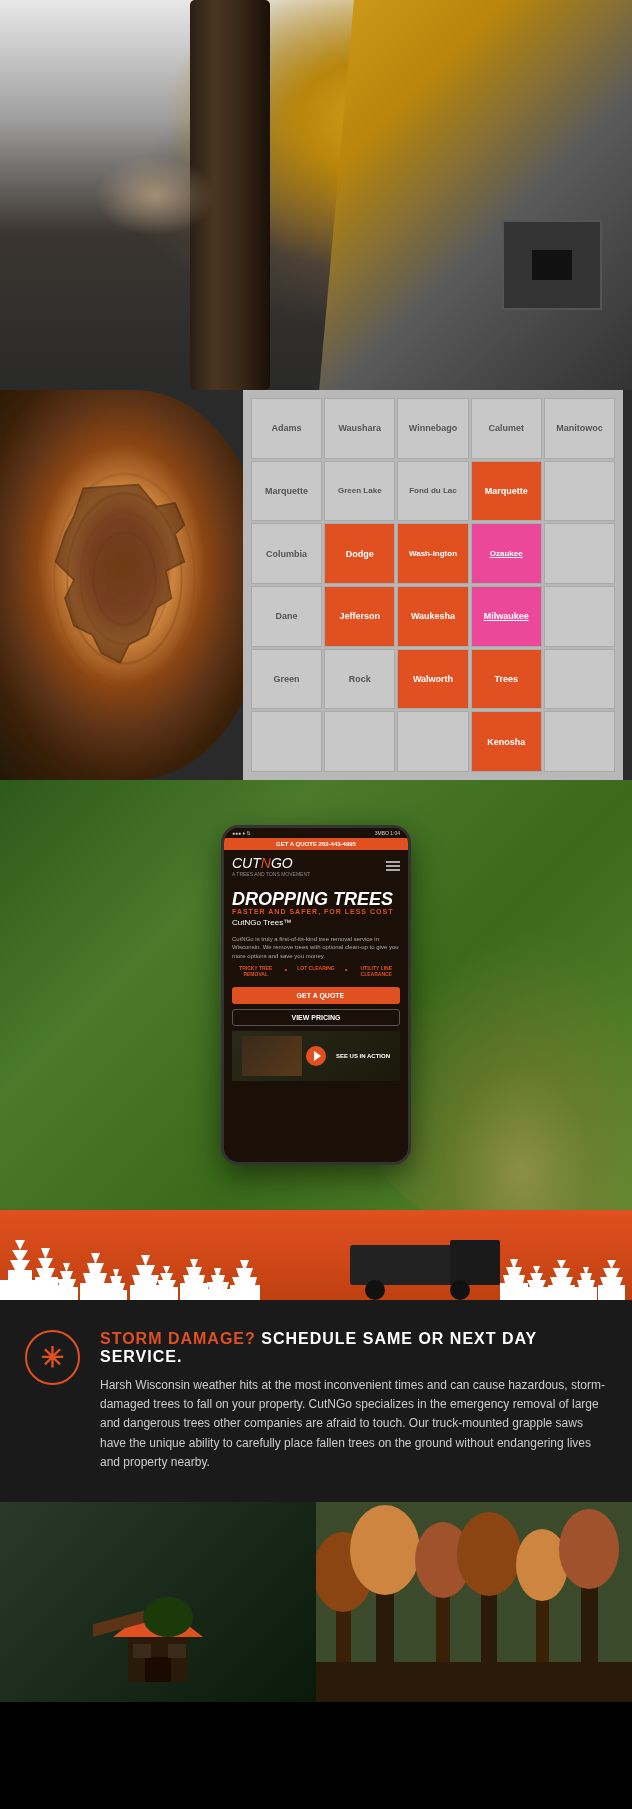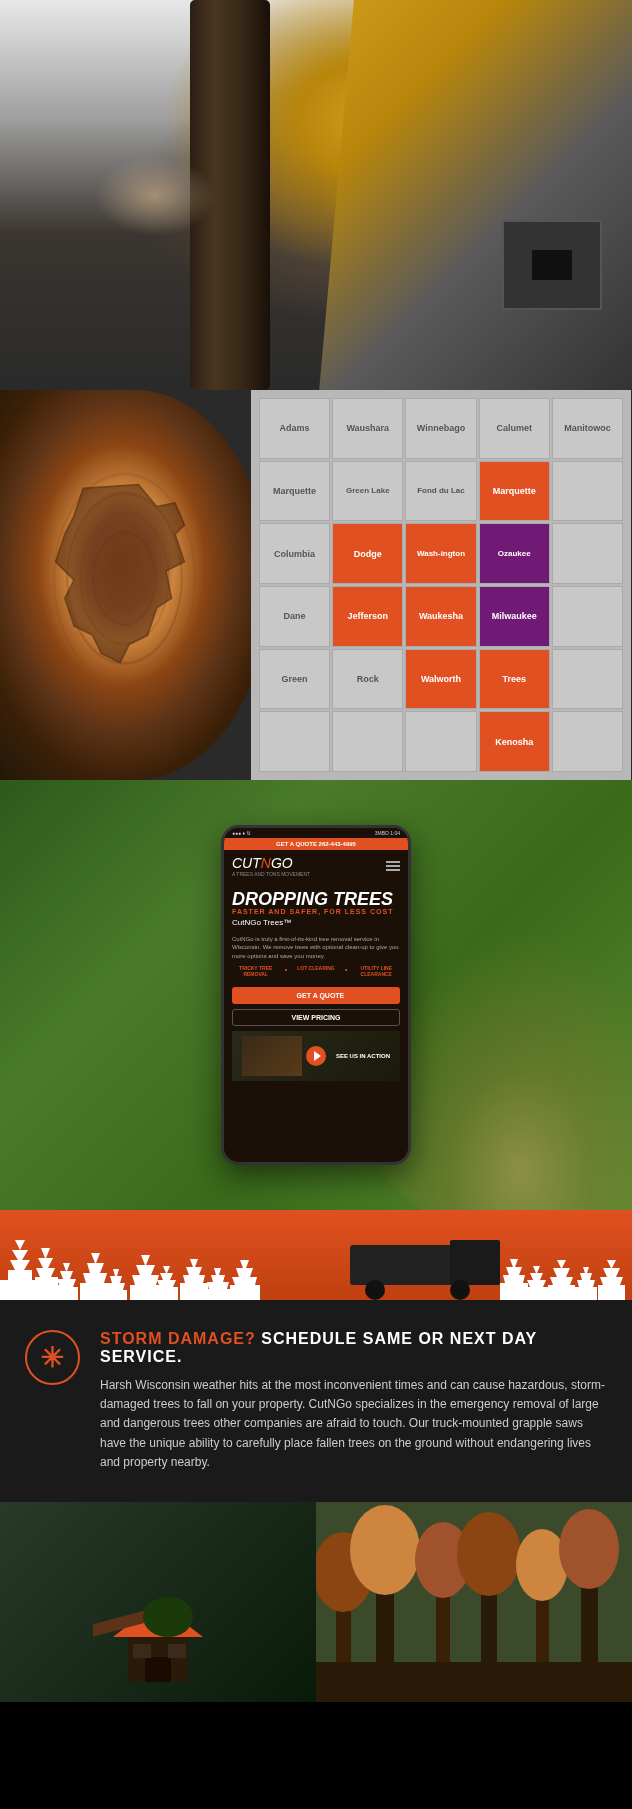"Adams" .wisconsin-map { right: 1px -> 9px }
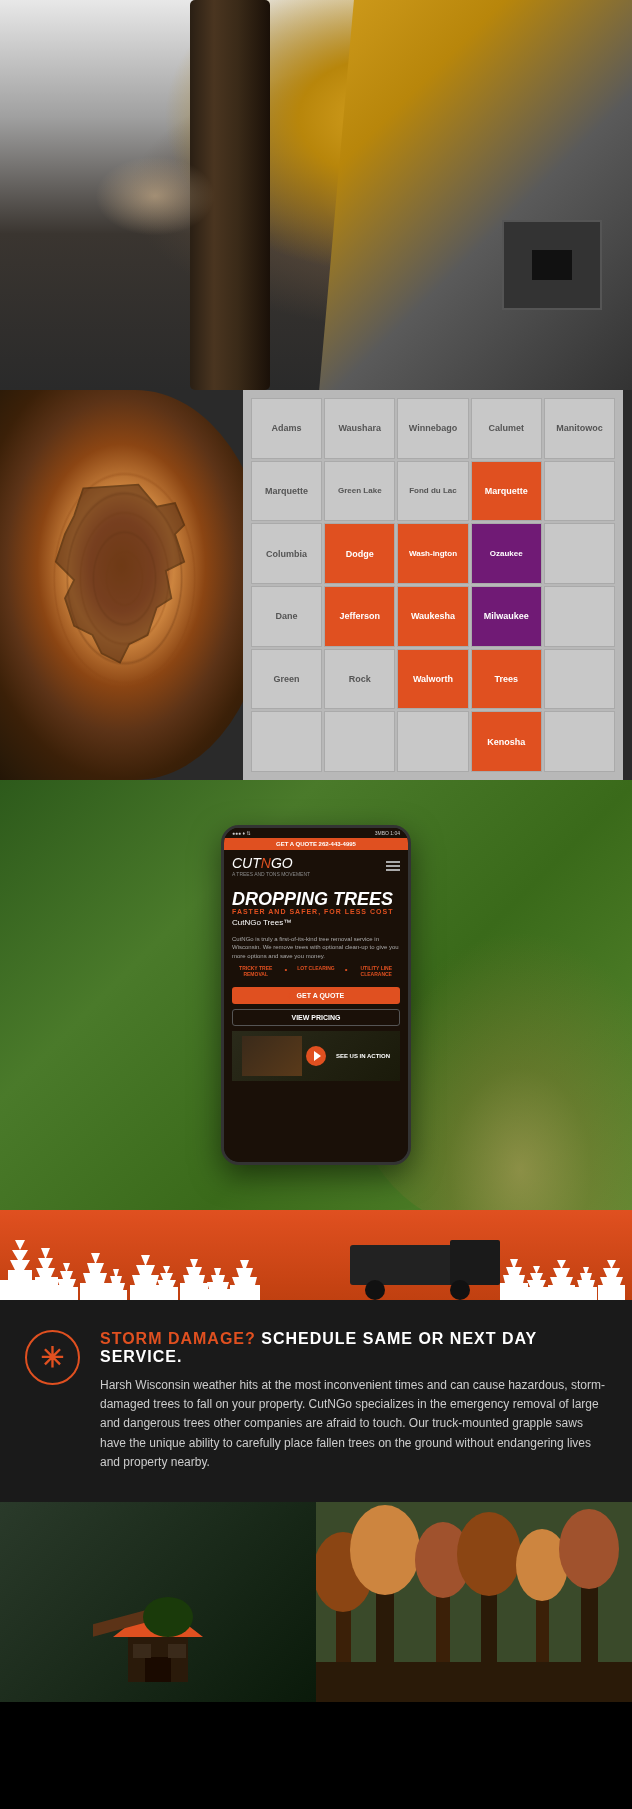"Ozaukee" .county.milwaukee { background: #701a75 -> #ec4899; text-decoration: none -> underline }
